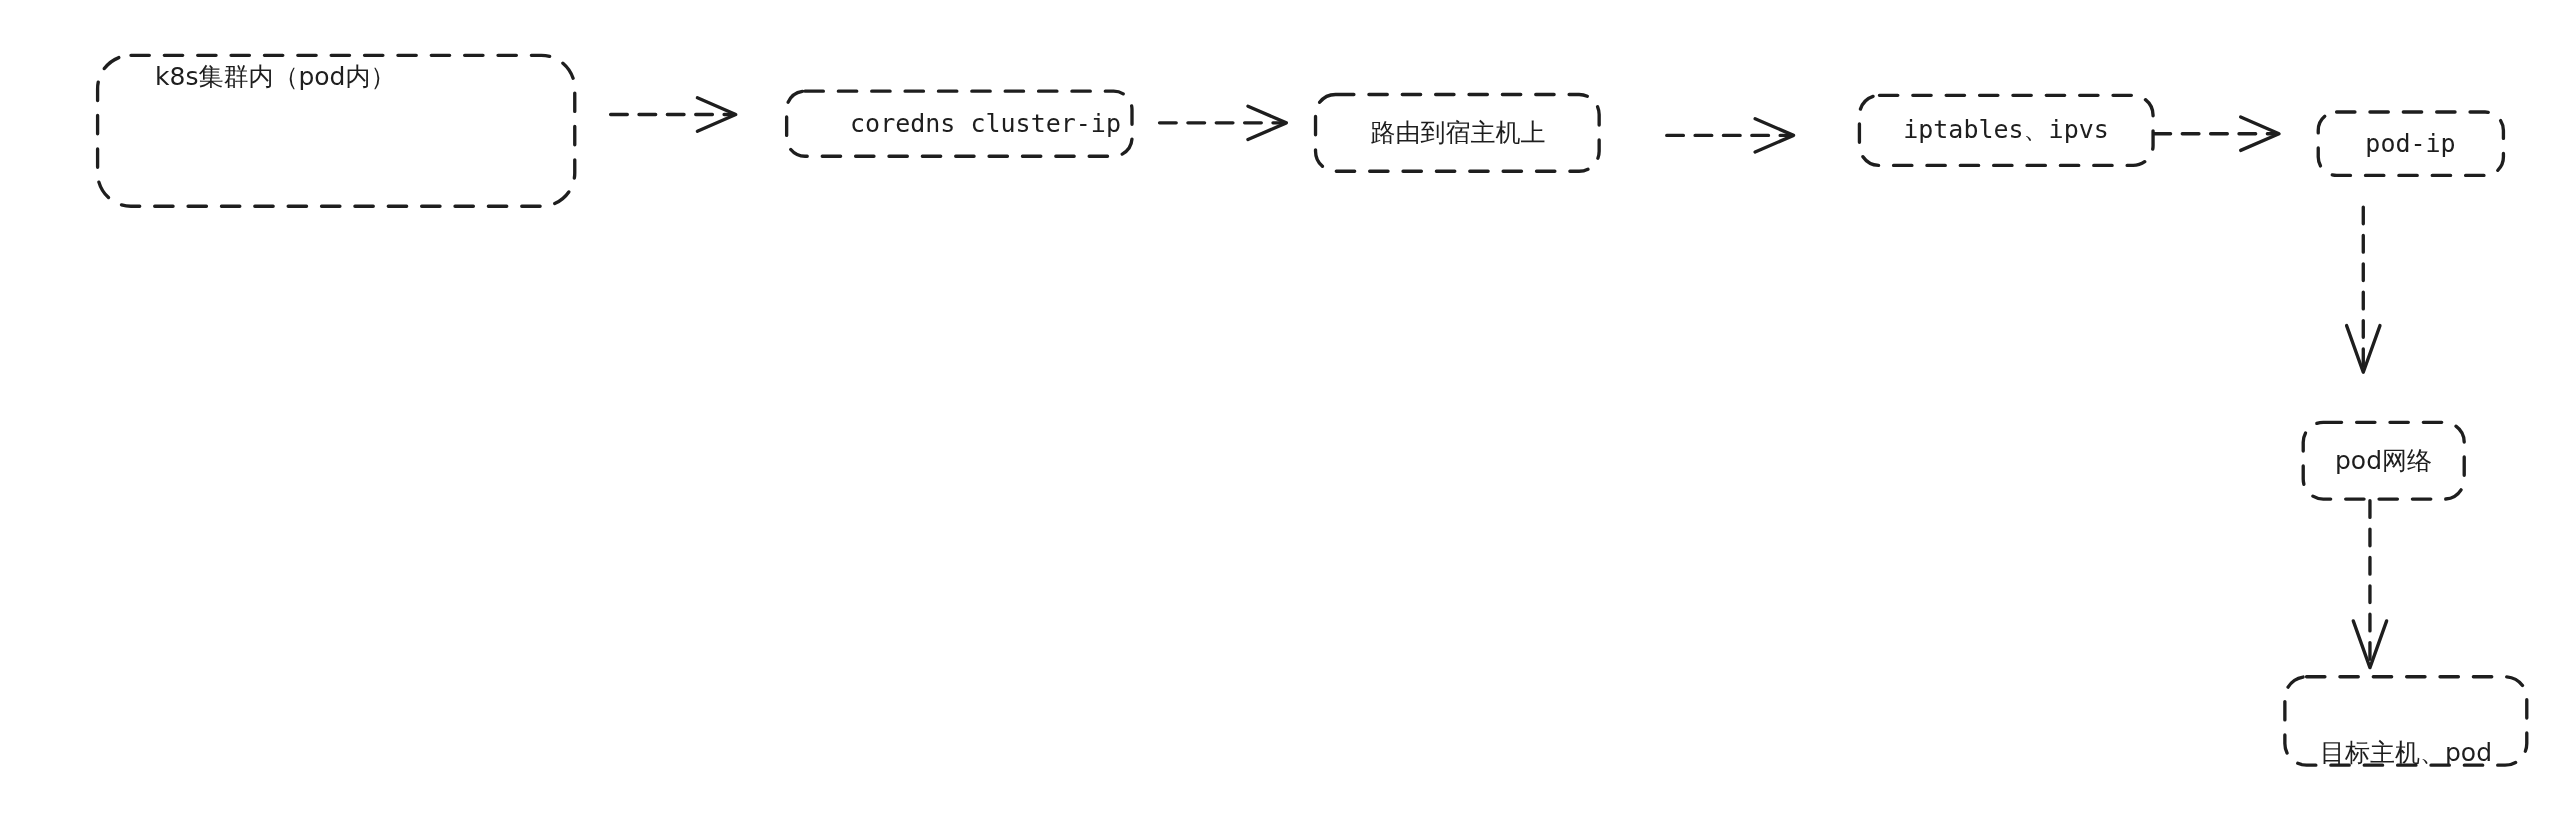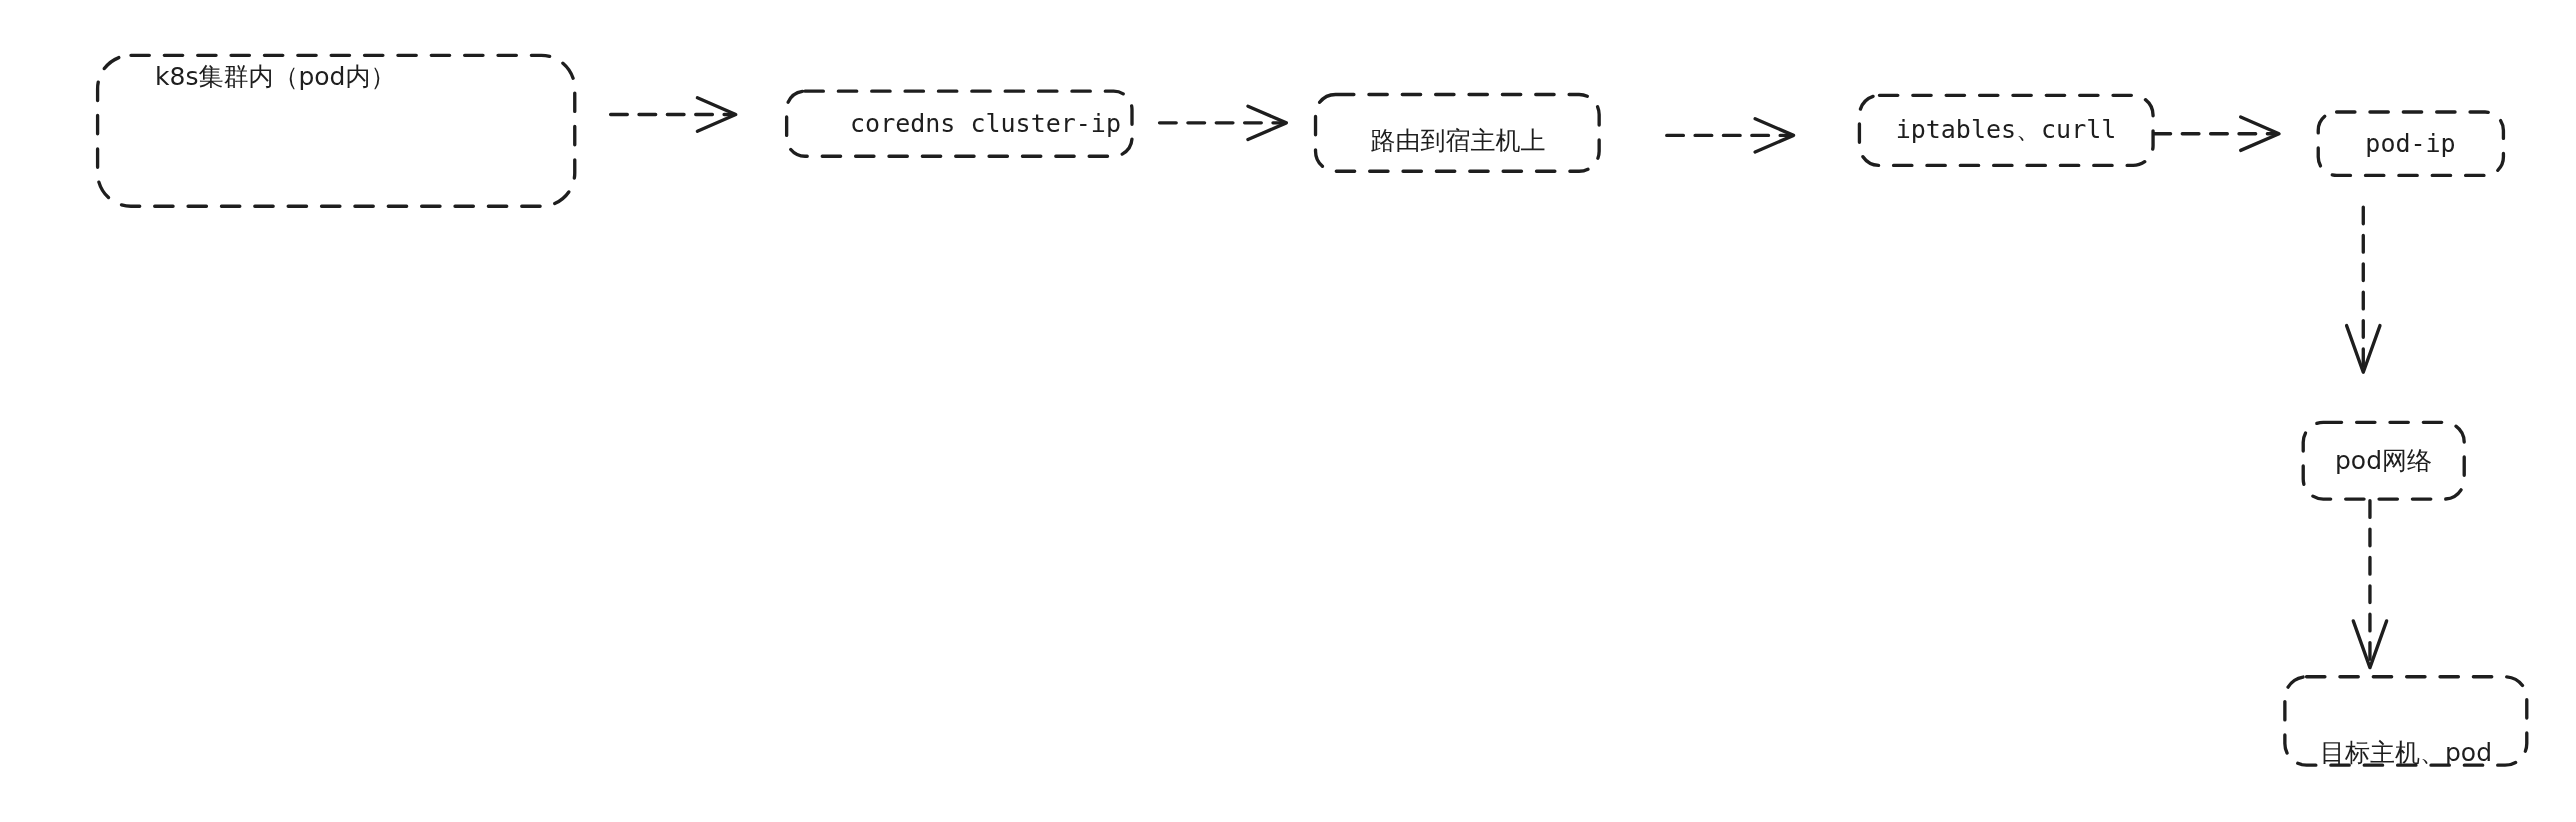"路由到宿主机上" div.node { top: 102px -> 94px }
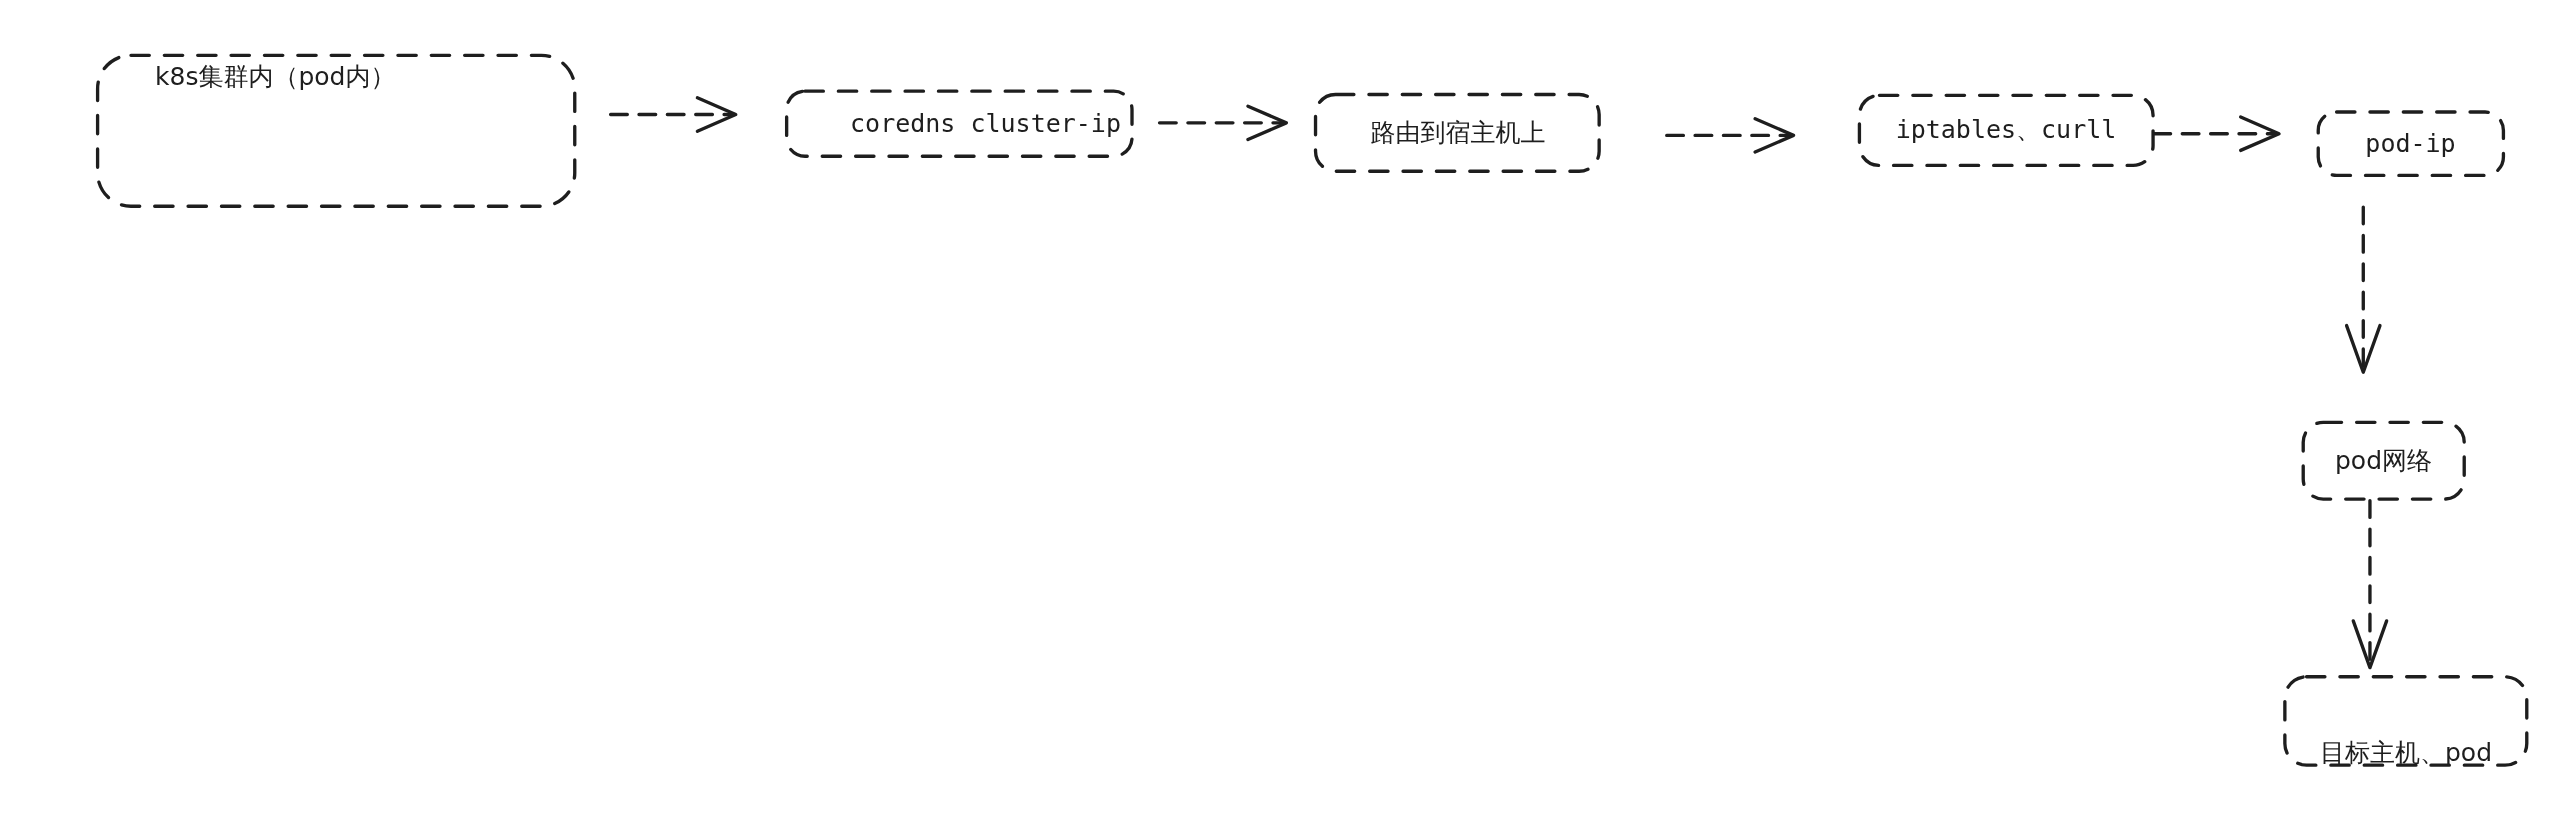"iptables、curll" span.label { text: curll -> ipvs }
